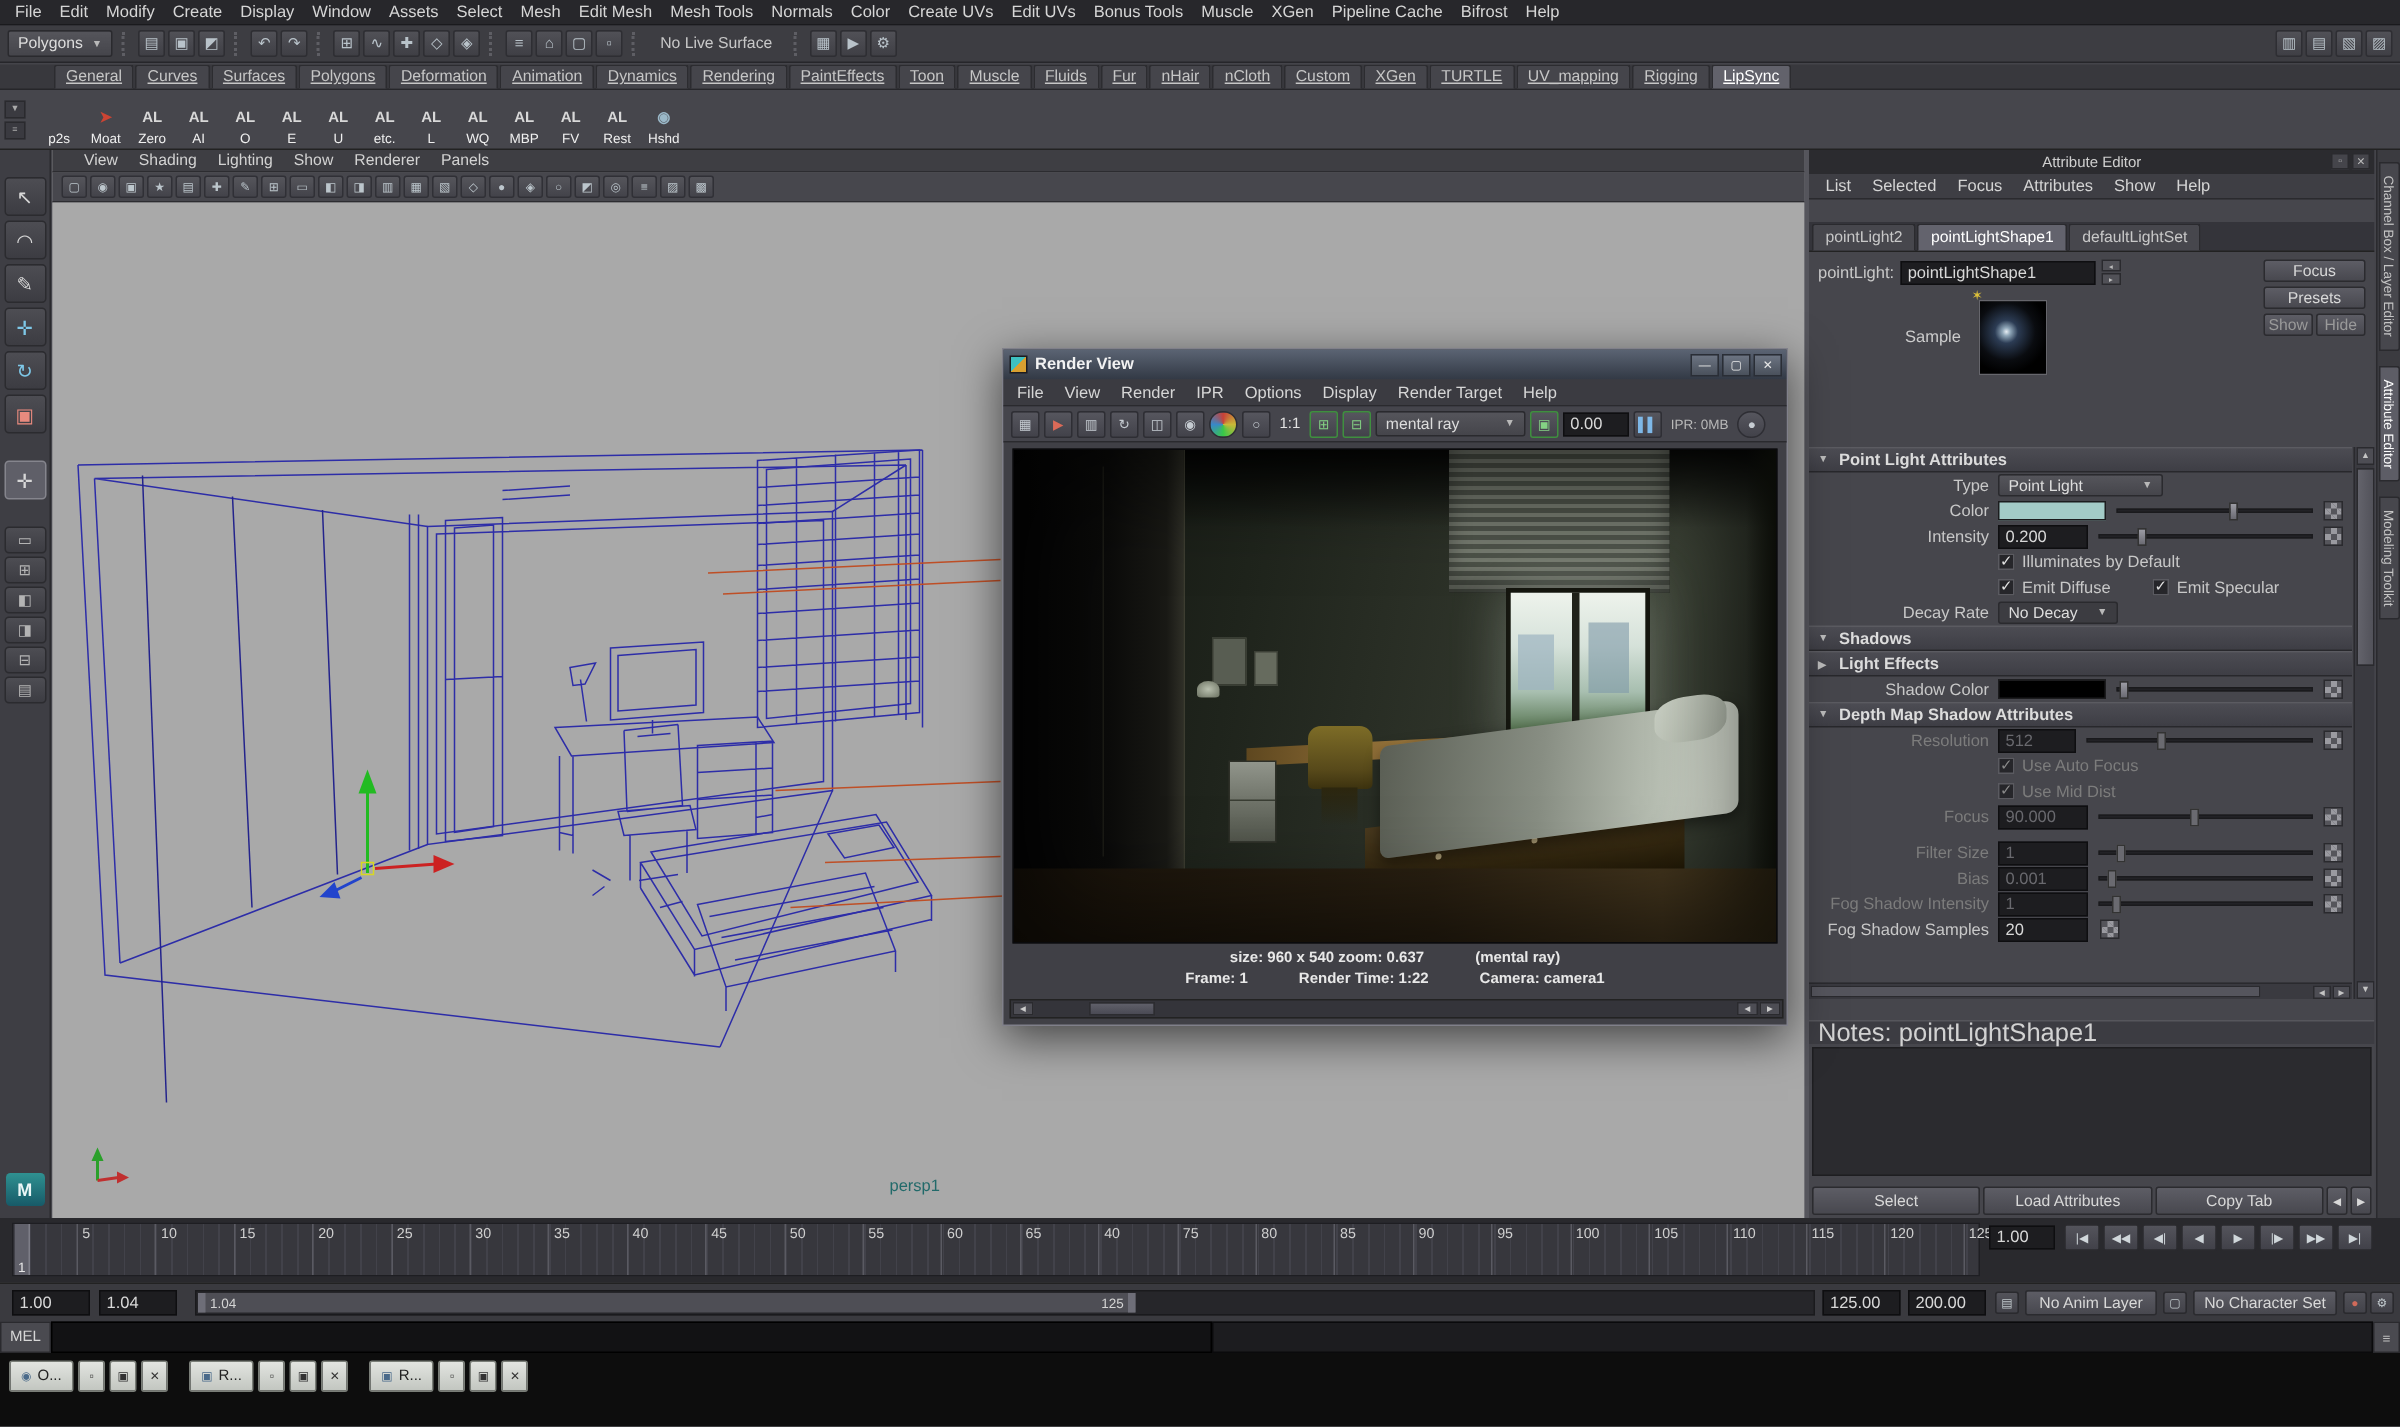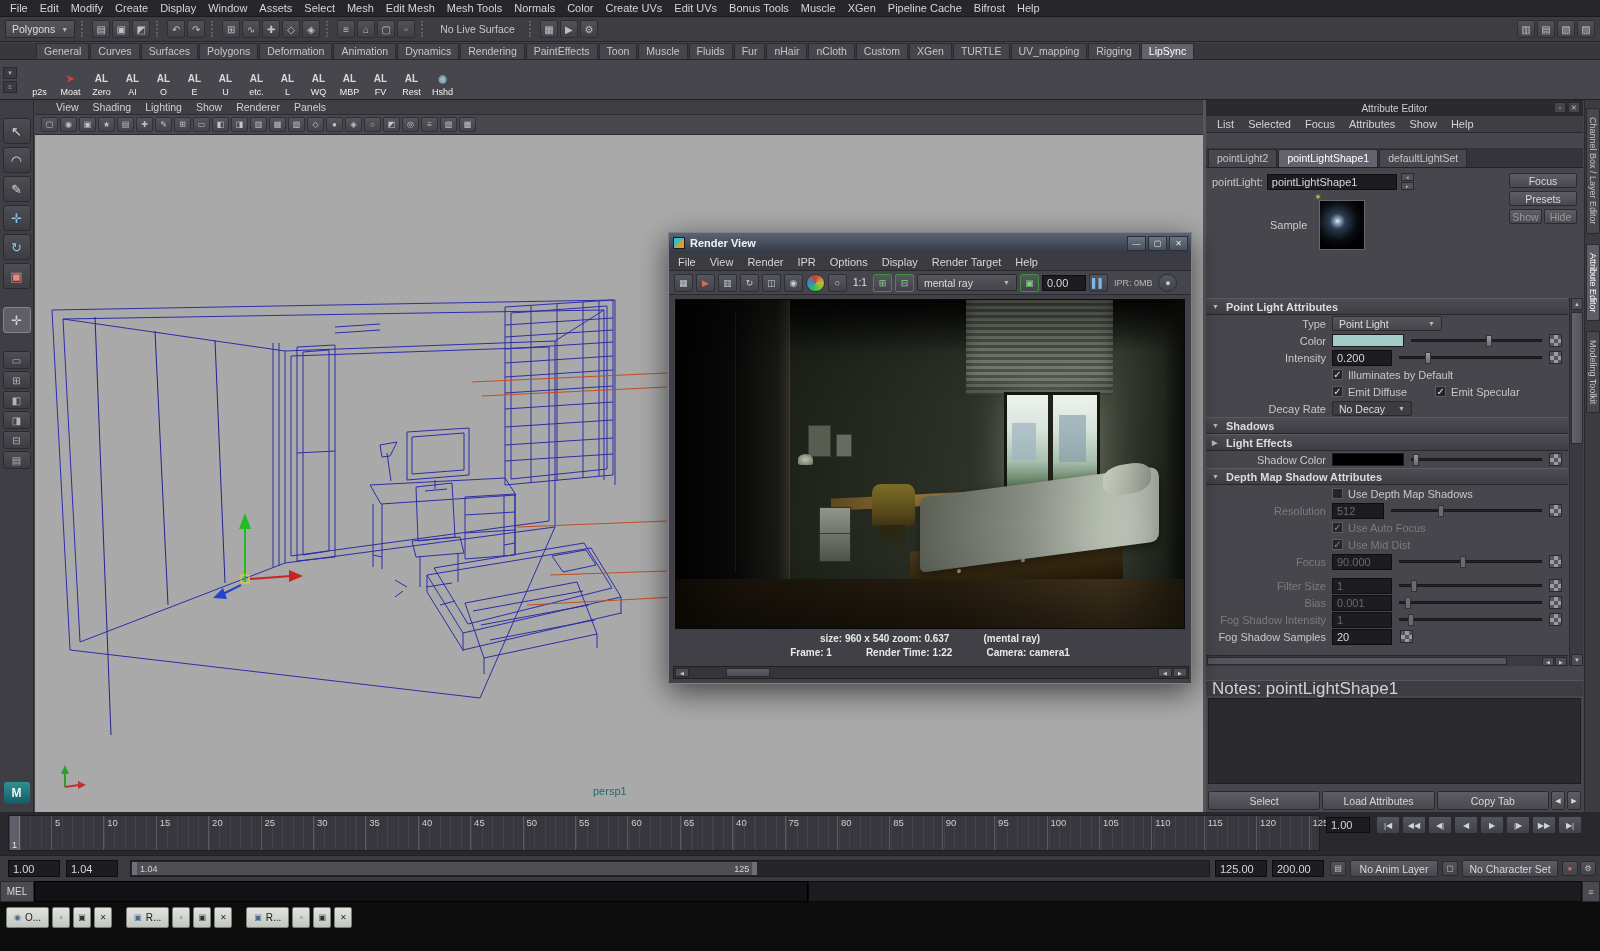"General" .shelftabs .tab { text-decoration: none -> underline }
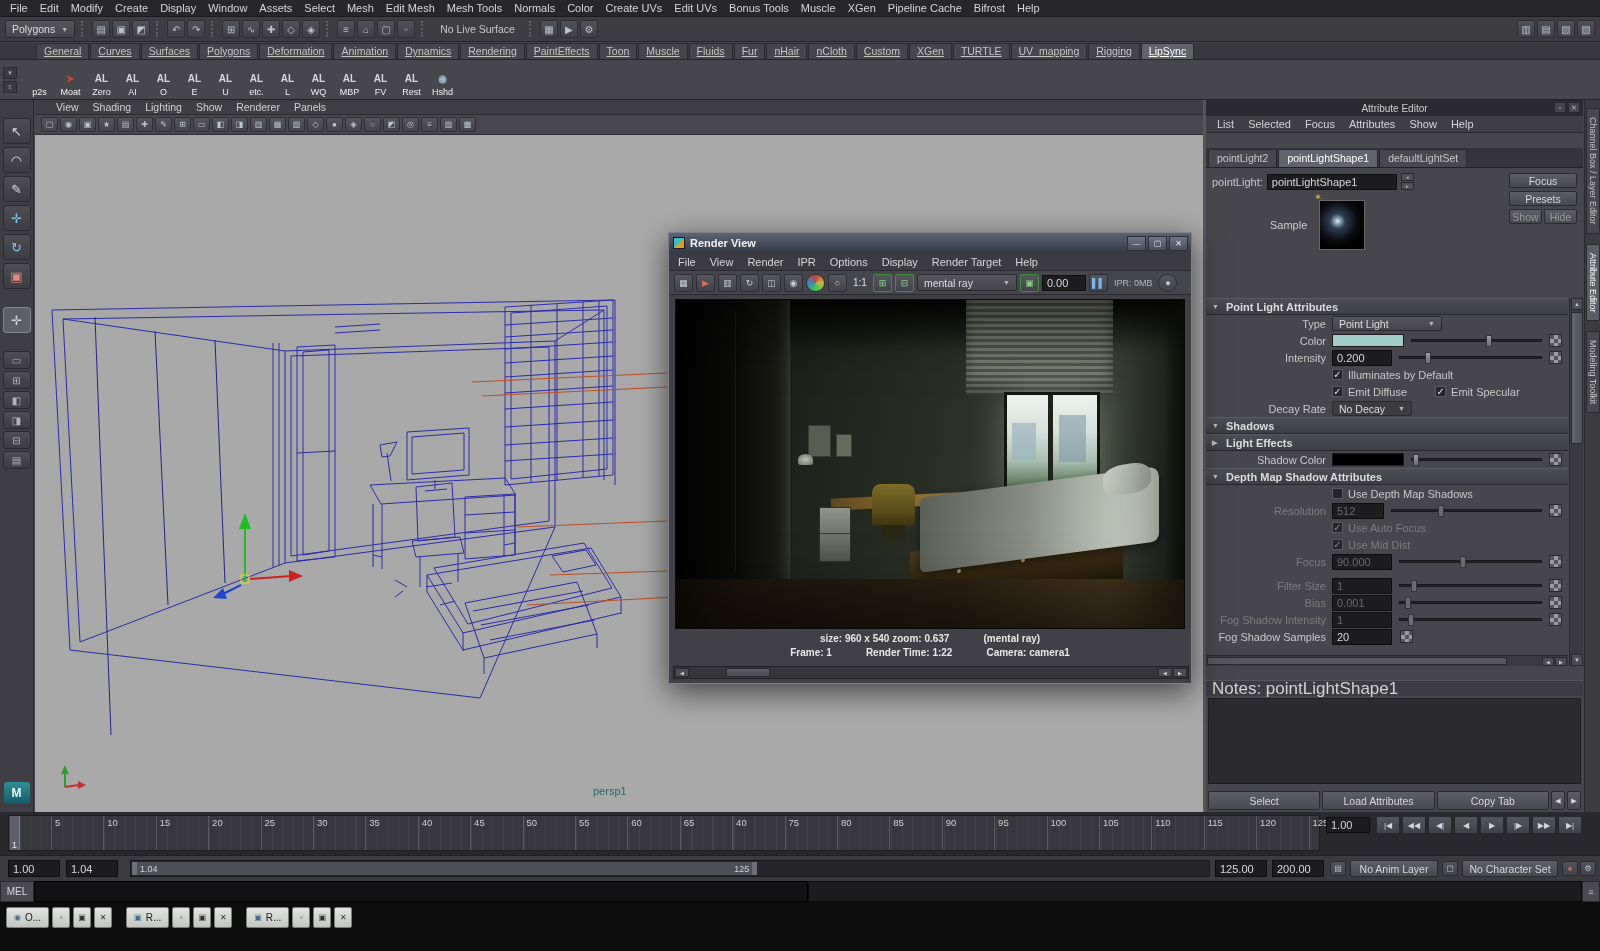"Use Depth Map Shadows" div.row { html: <div> <span></span> <span></span> <span>Use Depth Map Shadows</span> </div> -> none }
